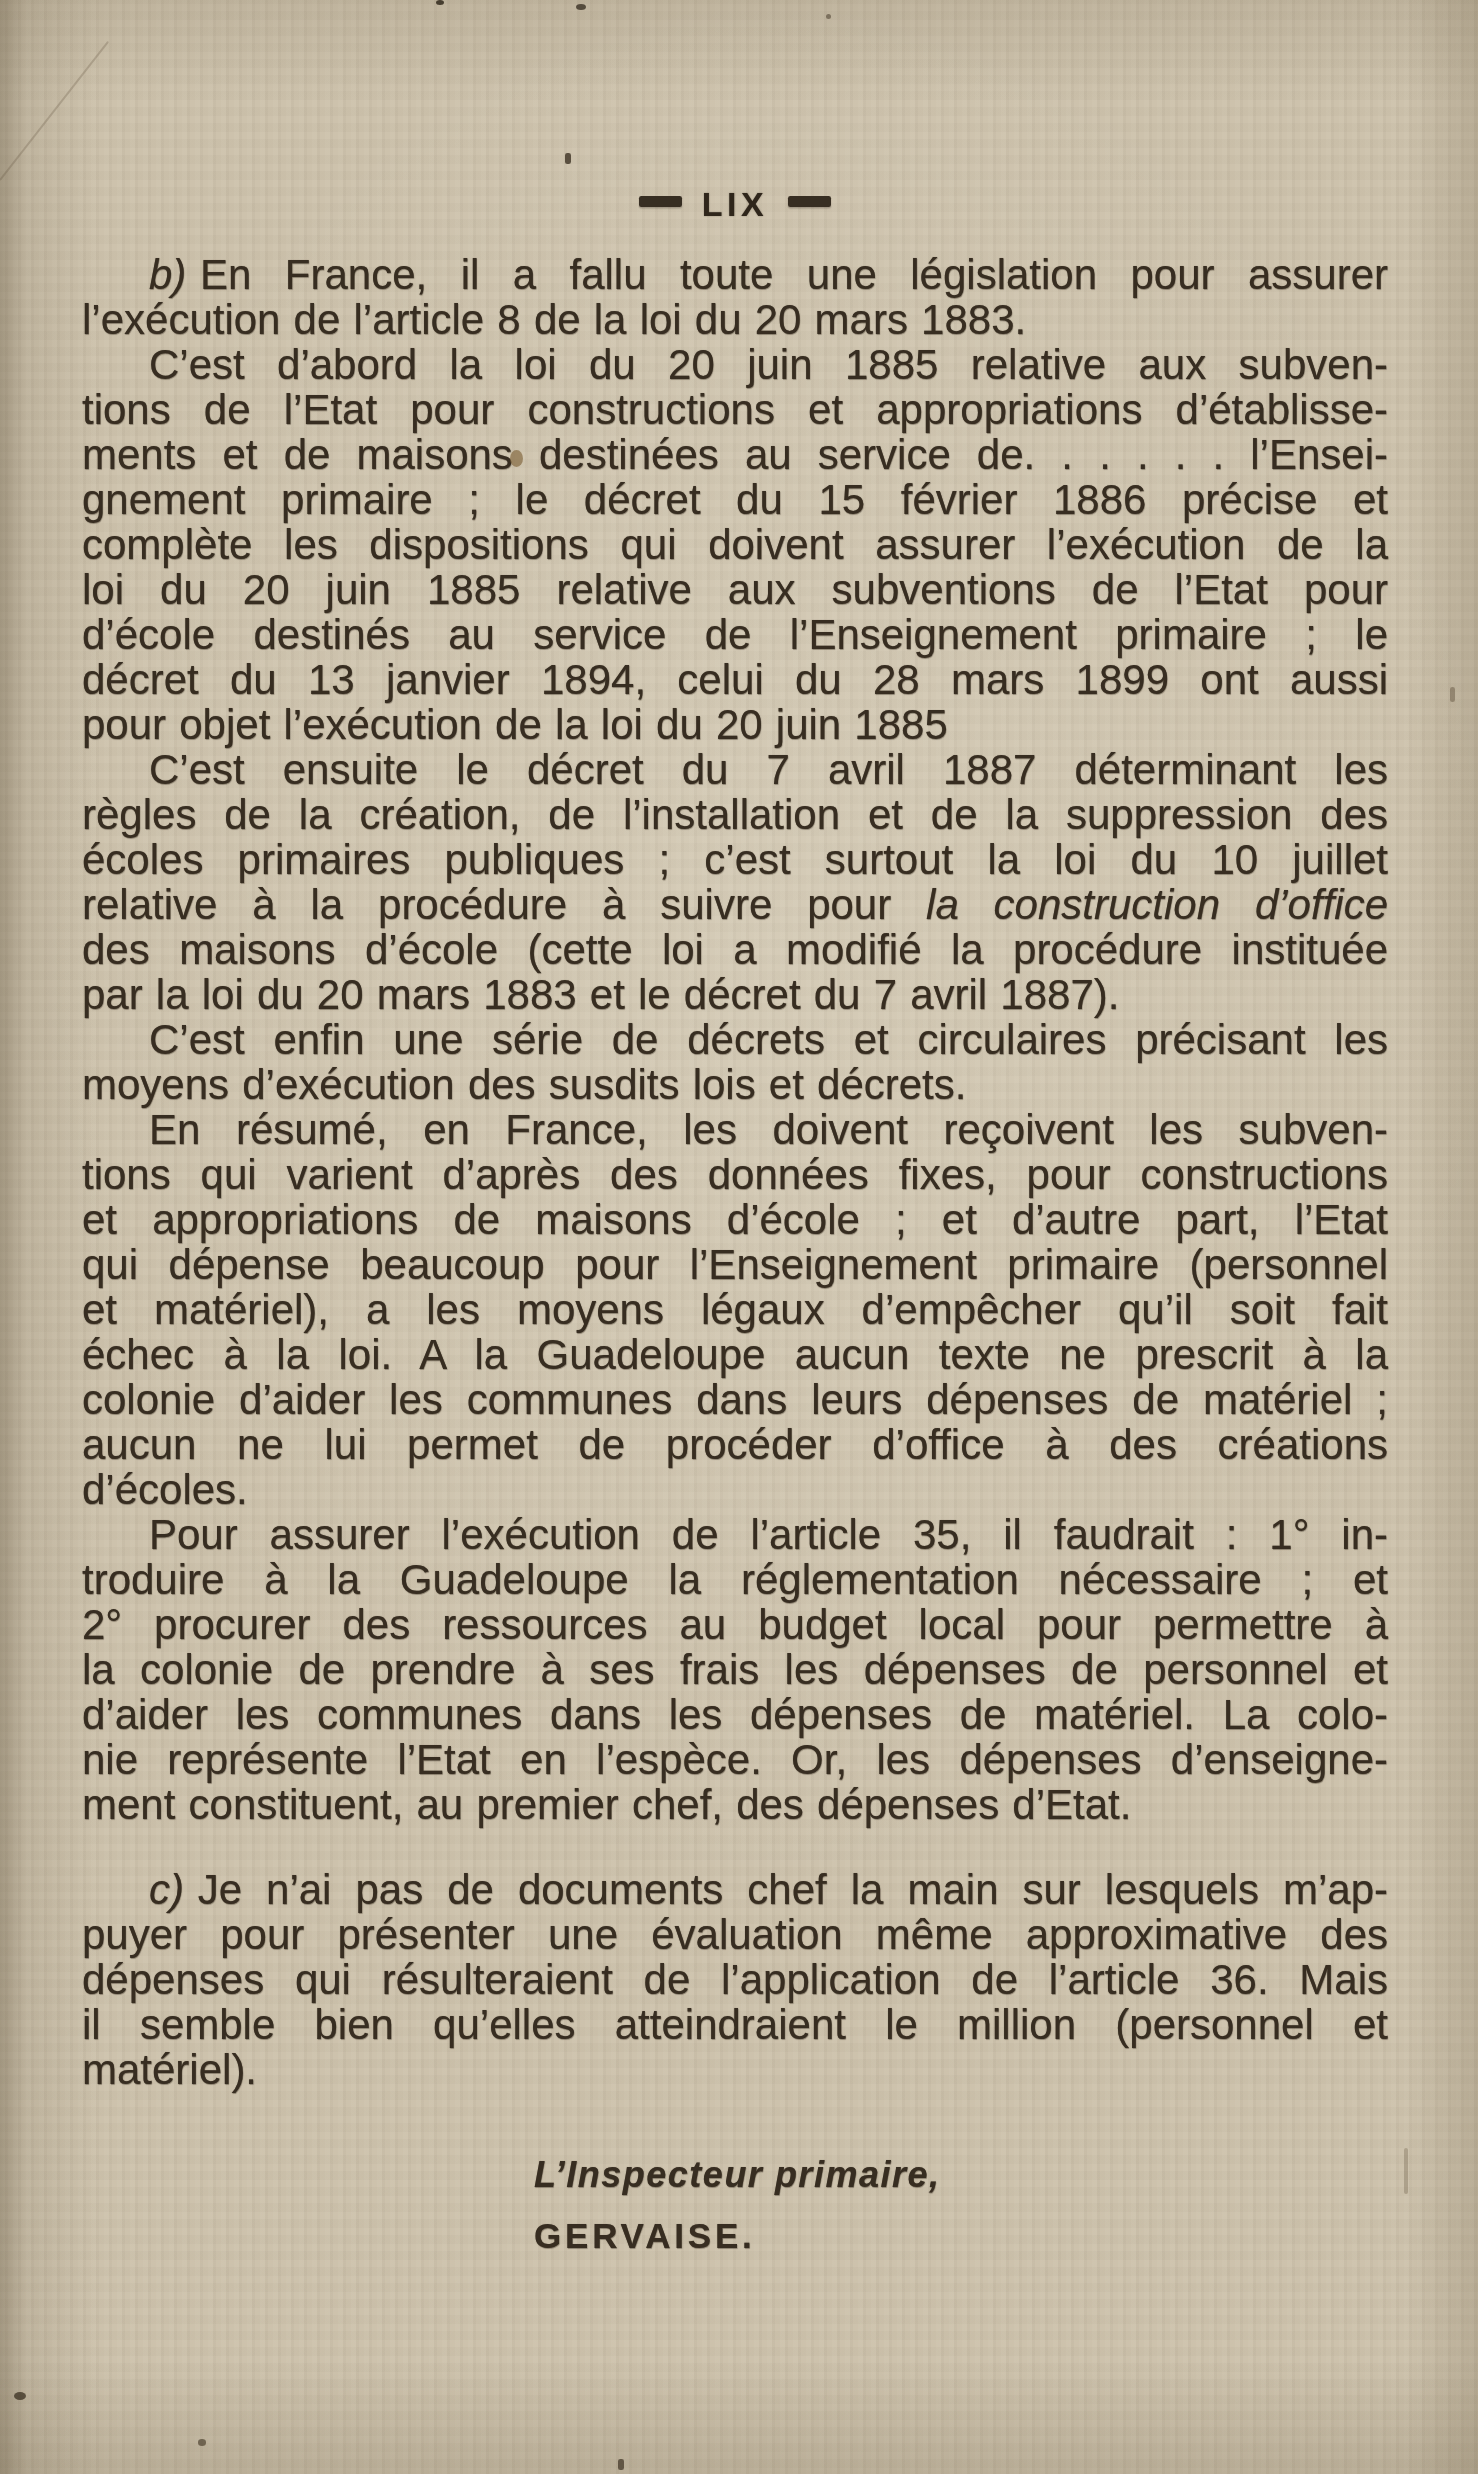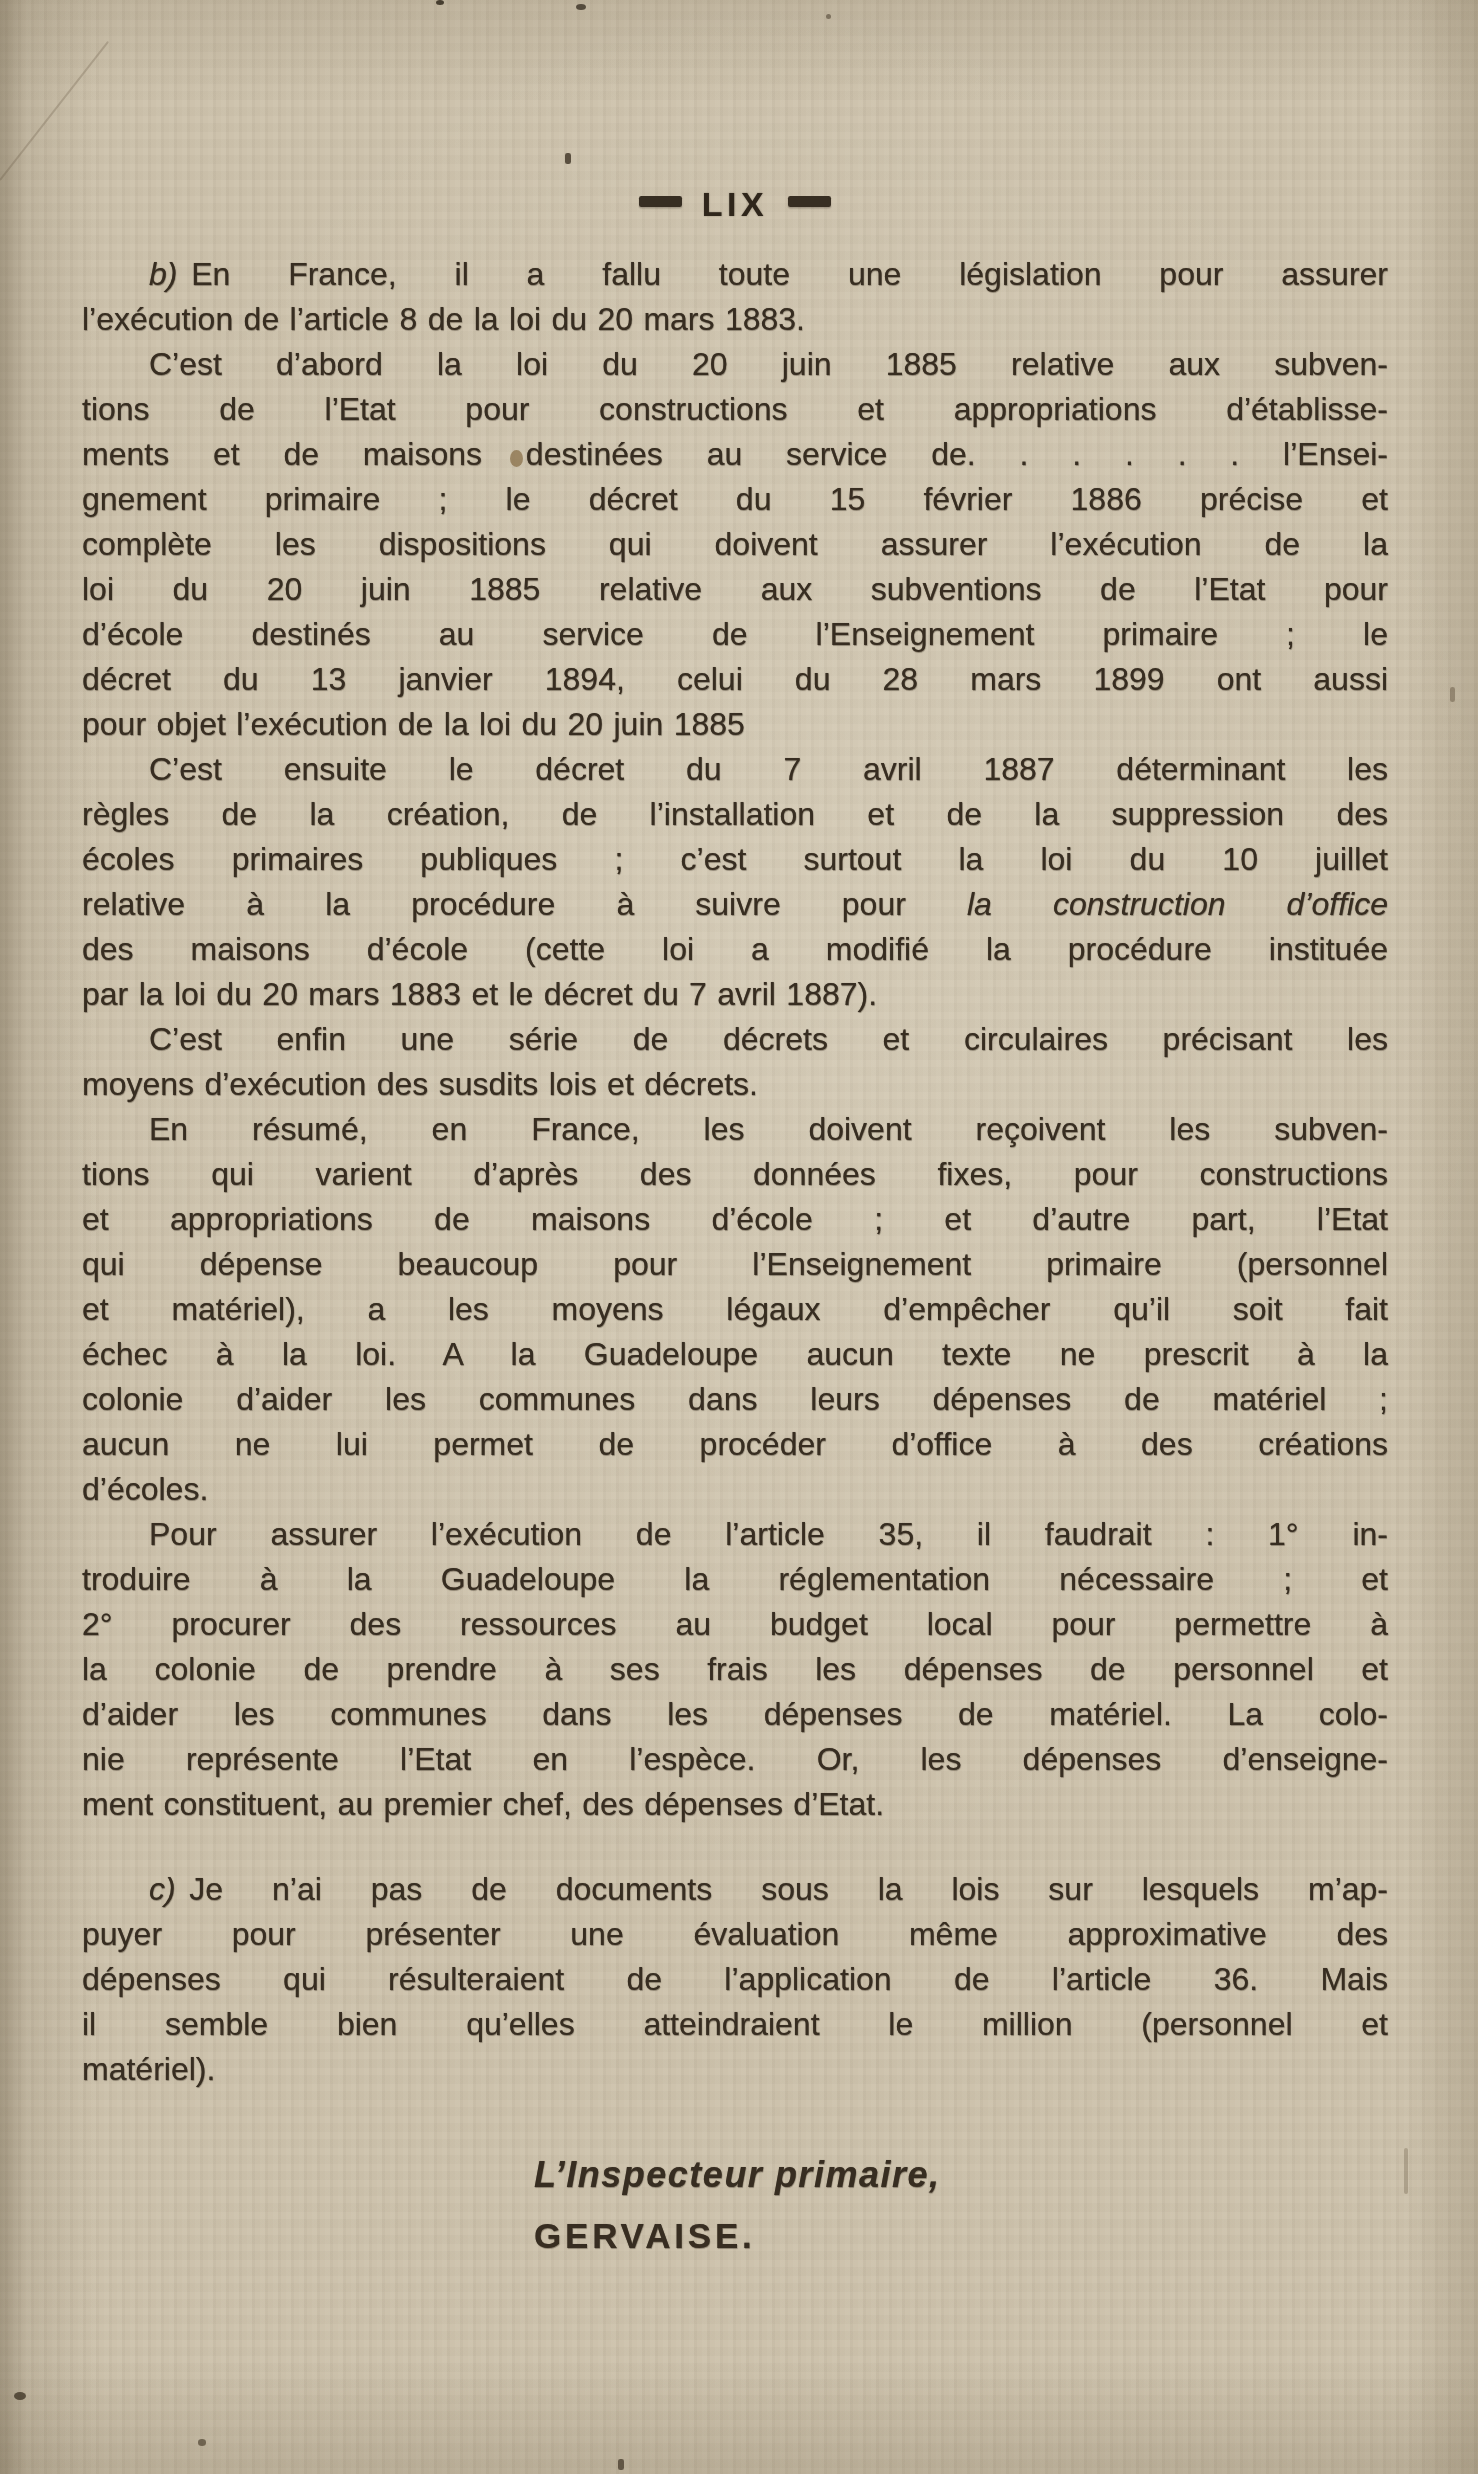"b) En France, il a" .body-text { font-size: 32px -> 42px }
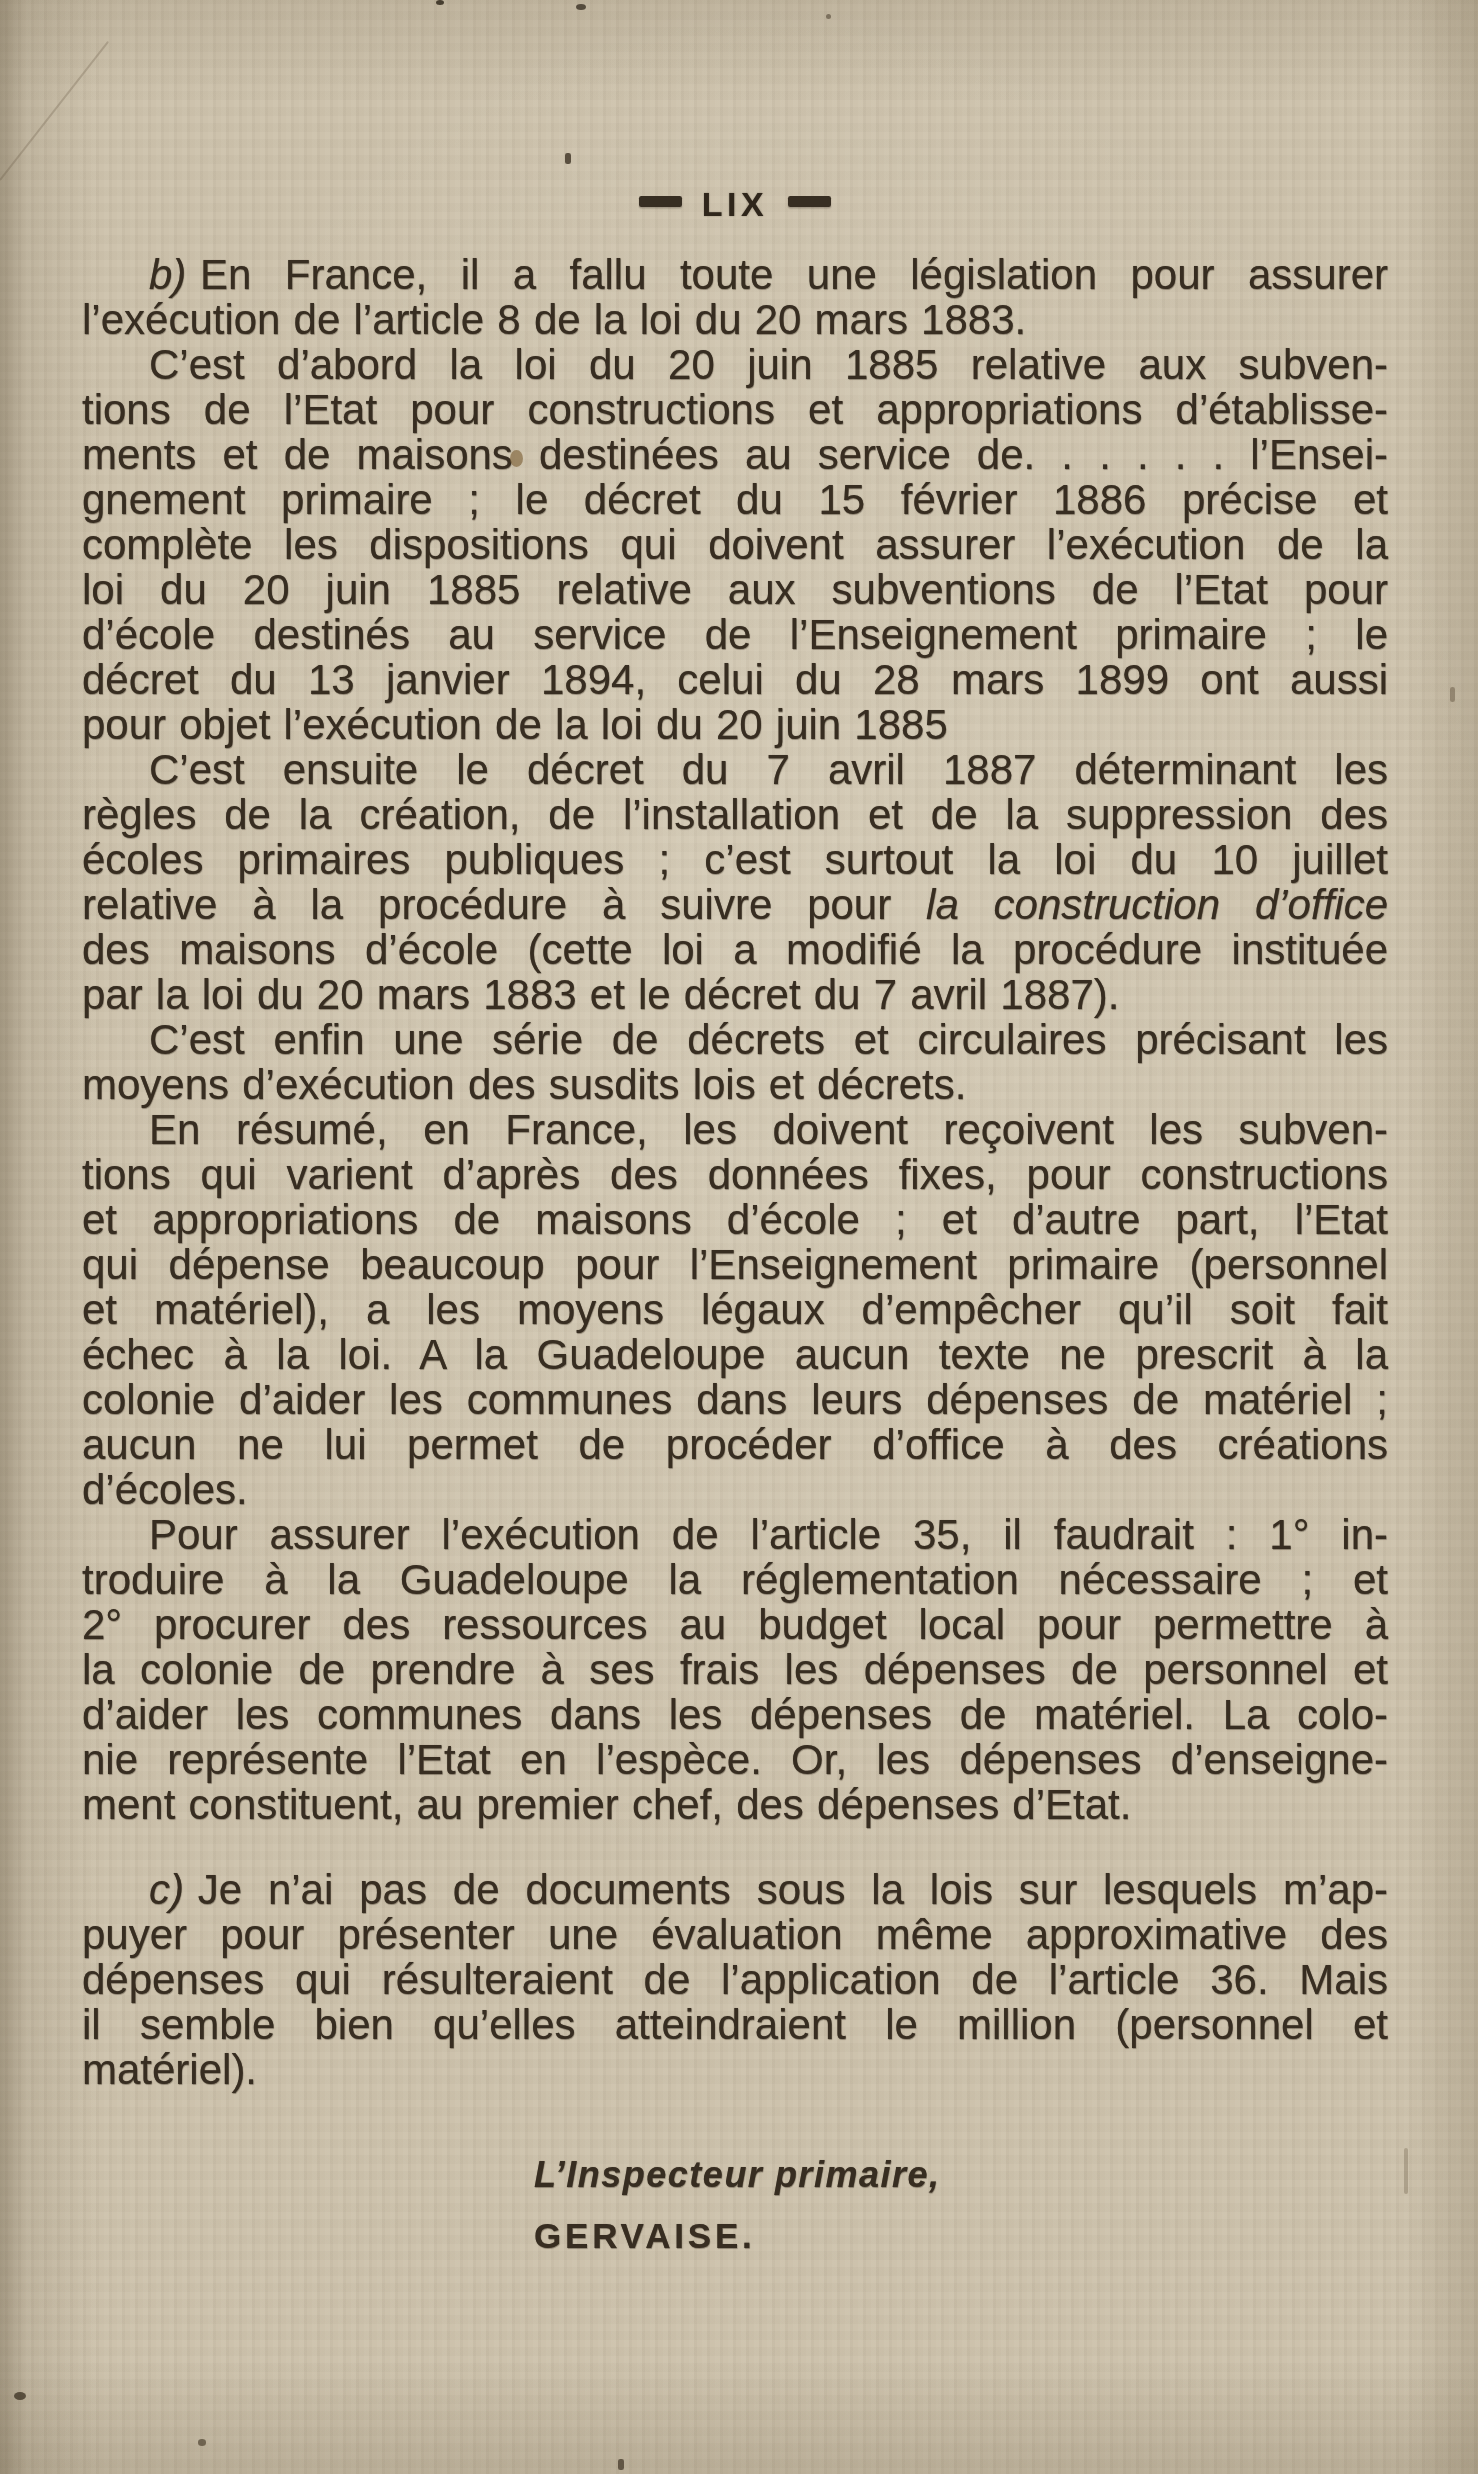"Je n’ai pas de documents" span { text: sous la lois -> chef la main }
